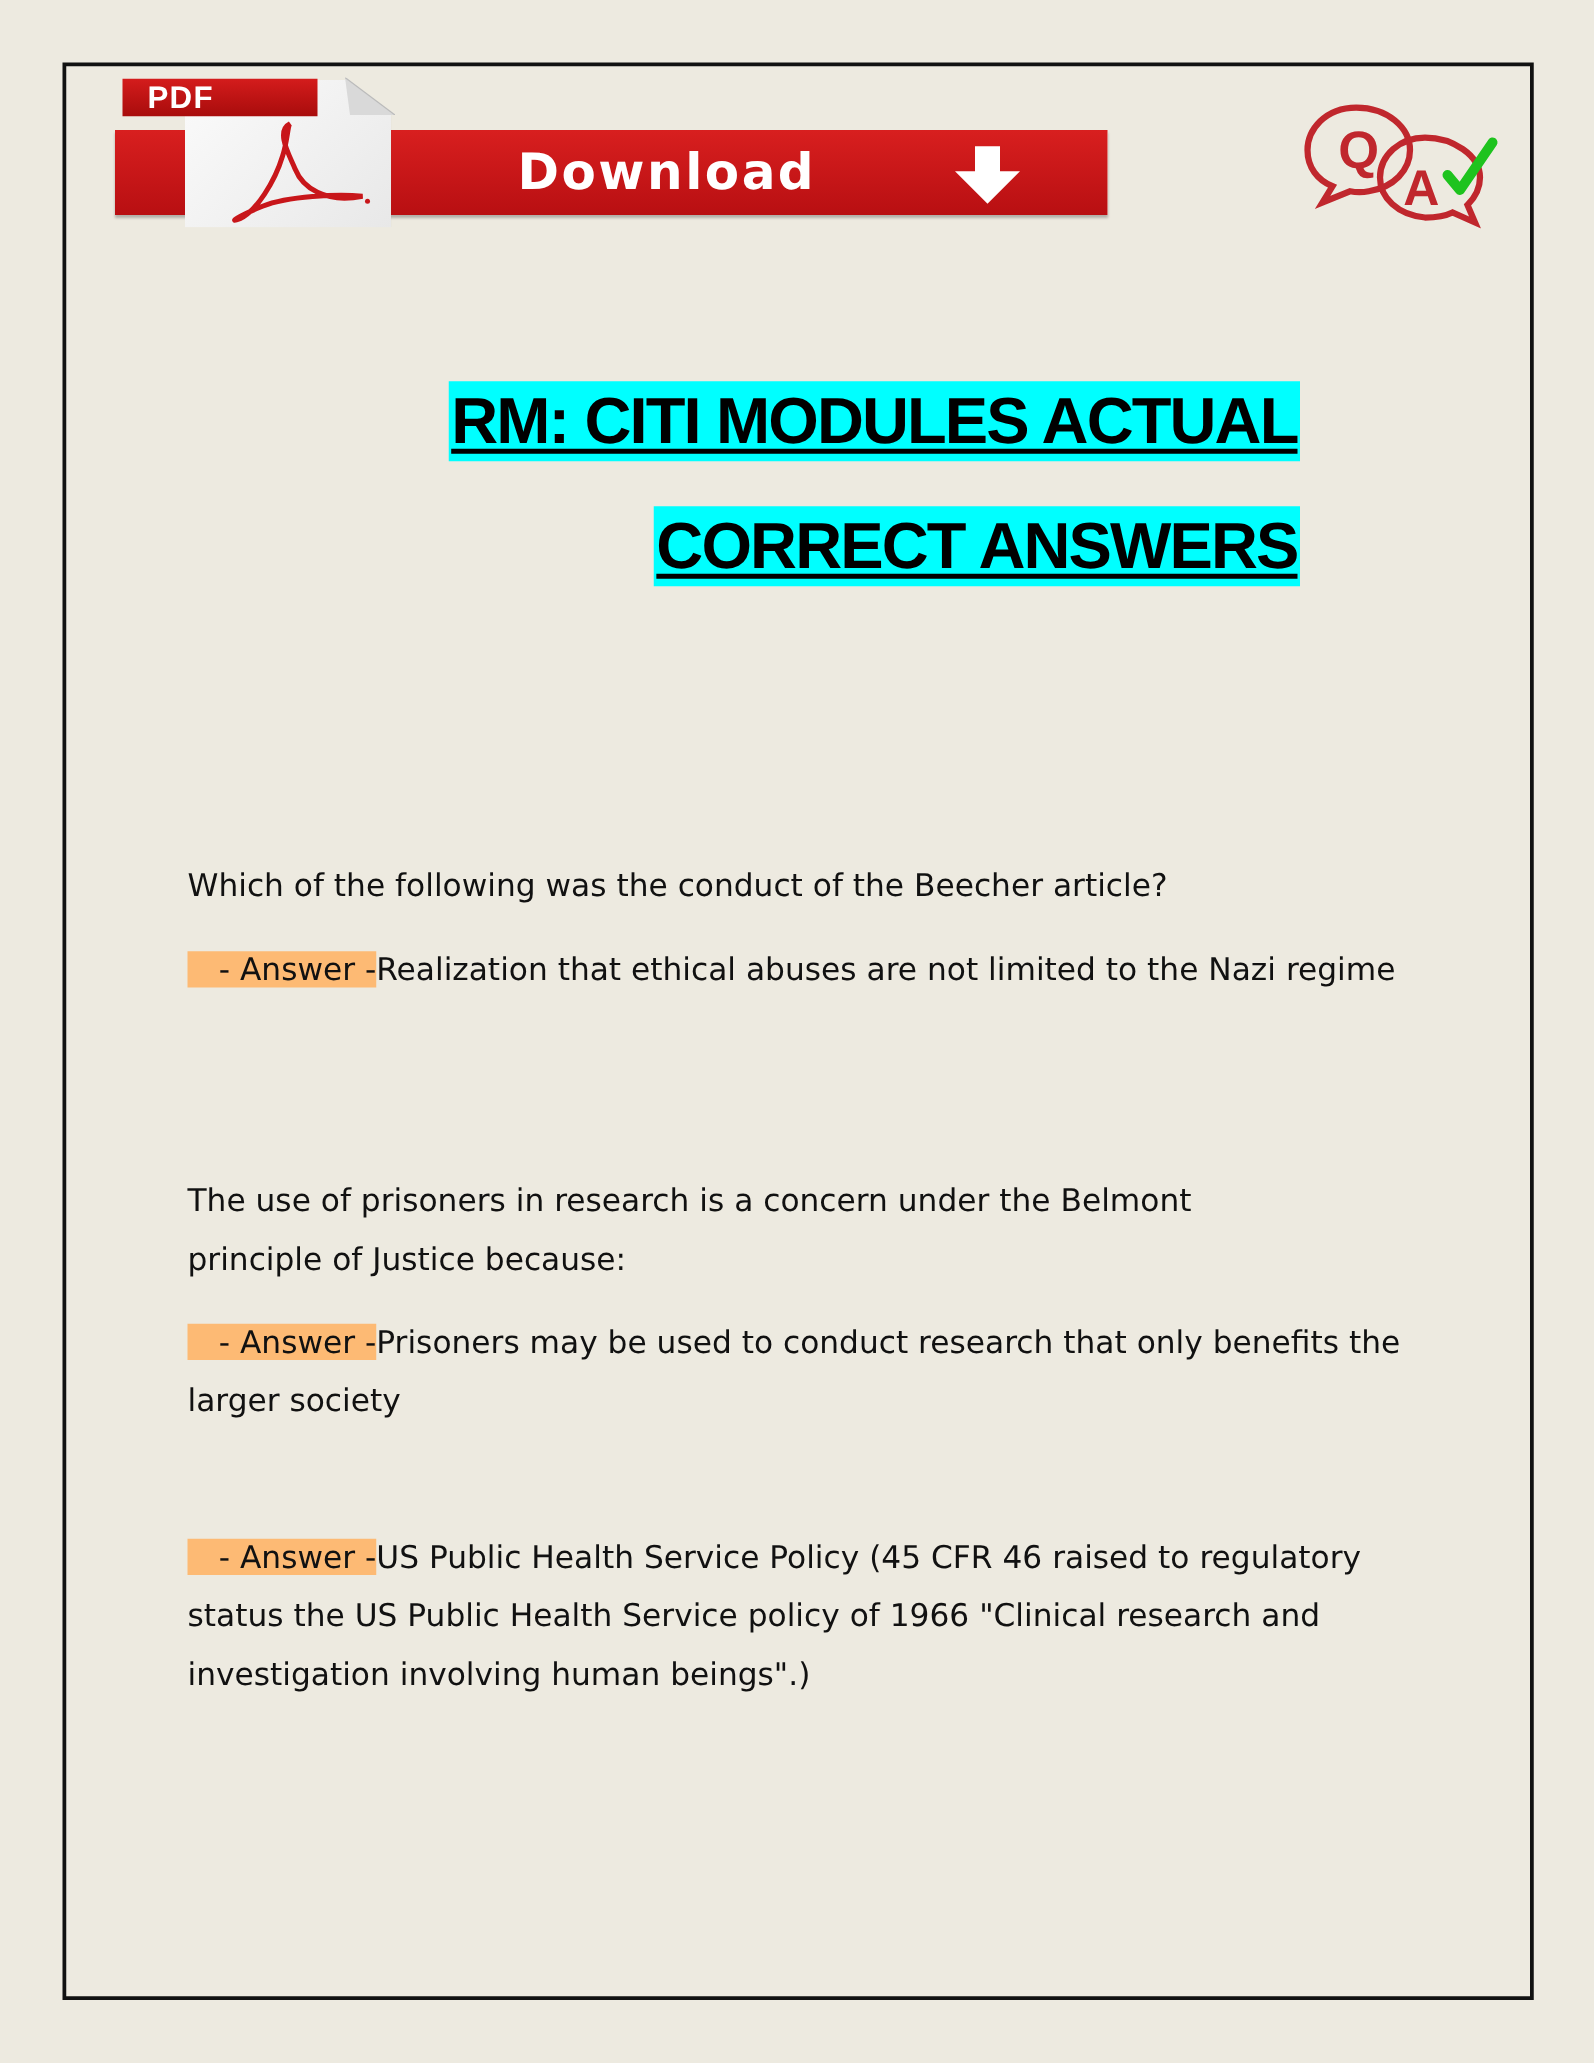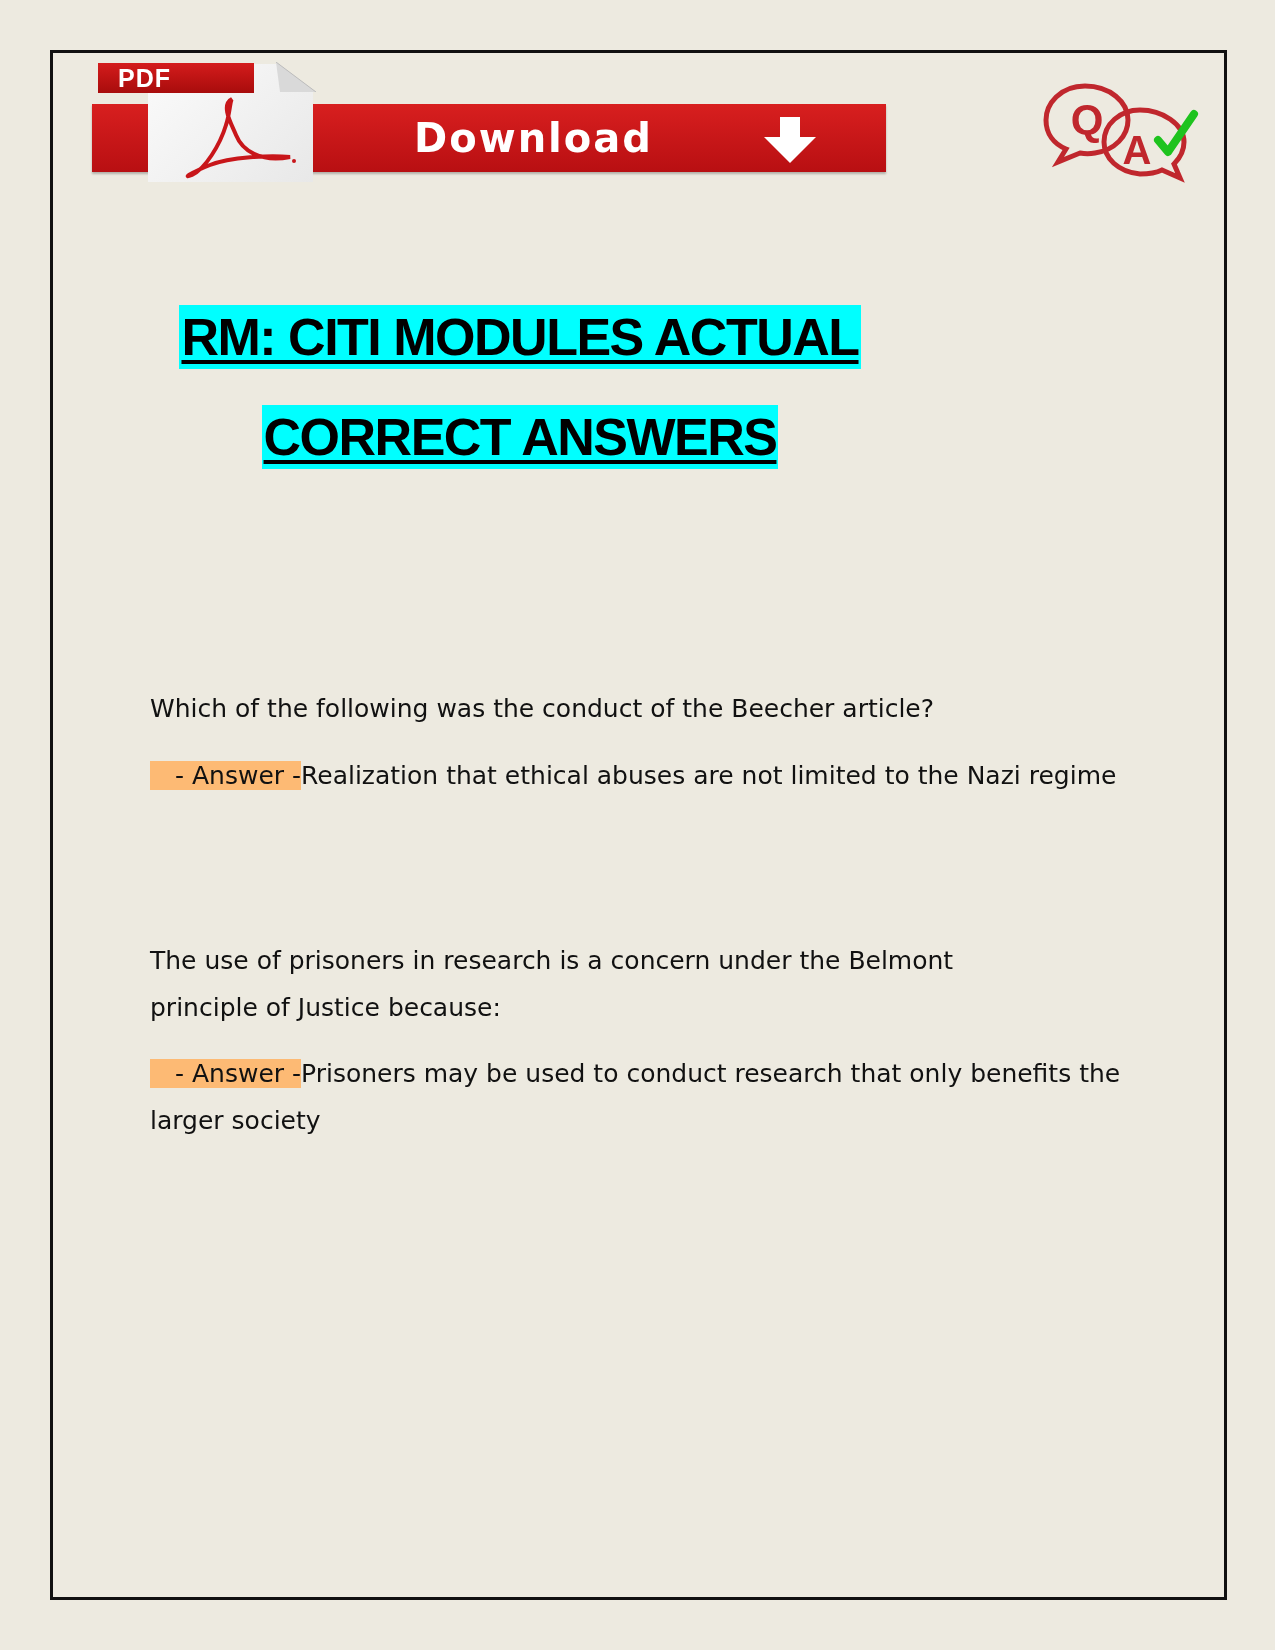"RM: CITI MODULES ACTUAL" .title-block { text-align: center -> right }
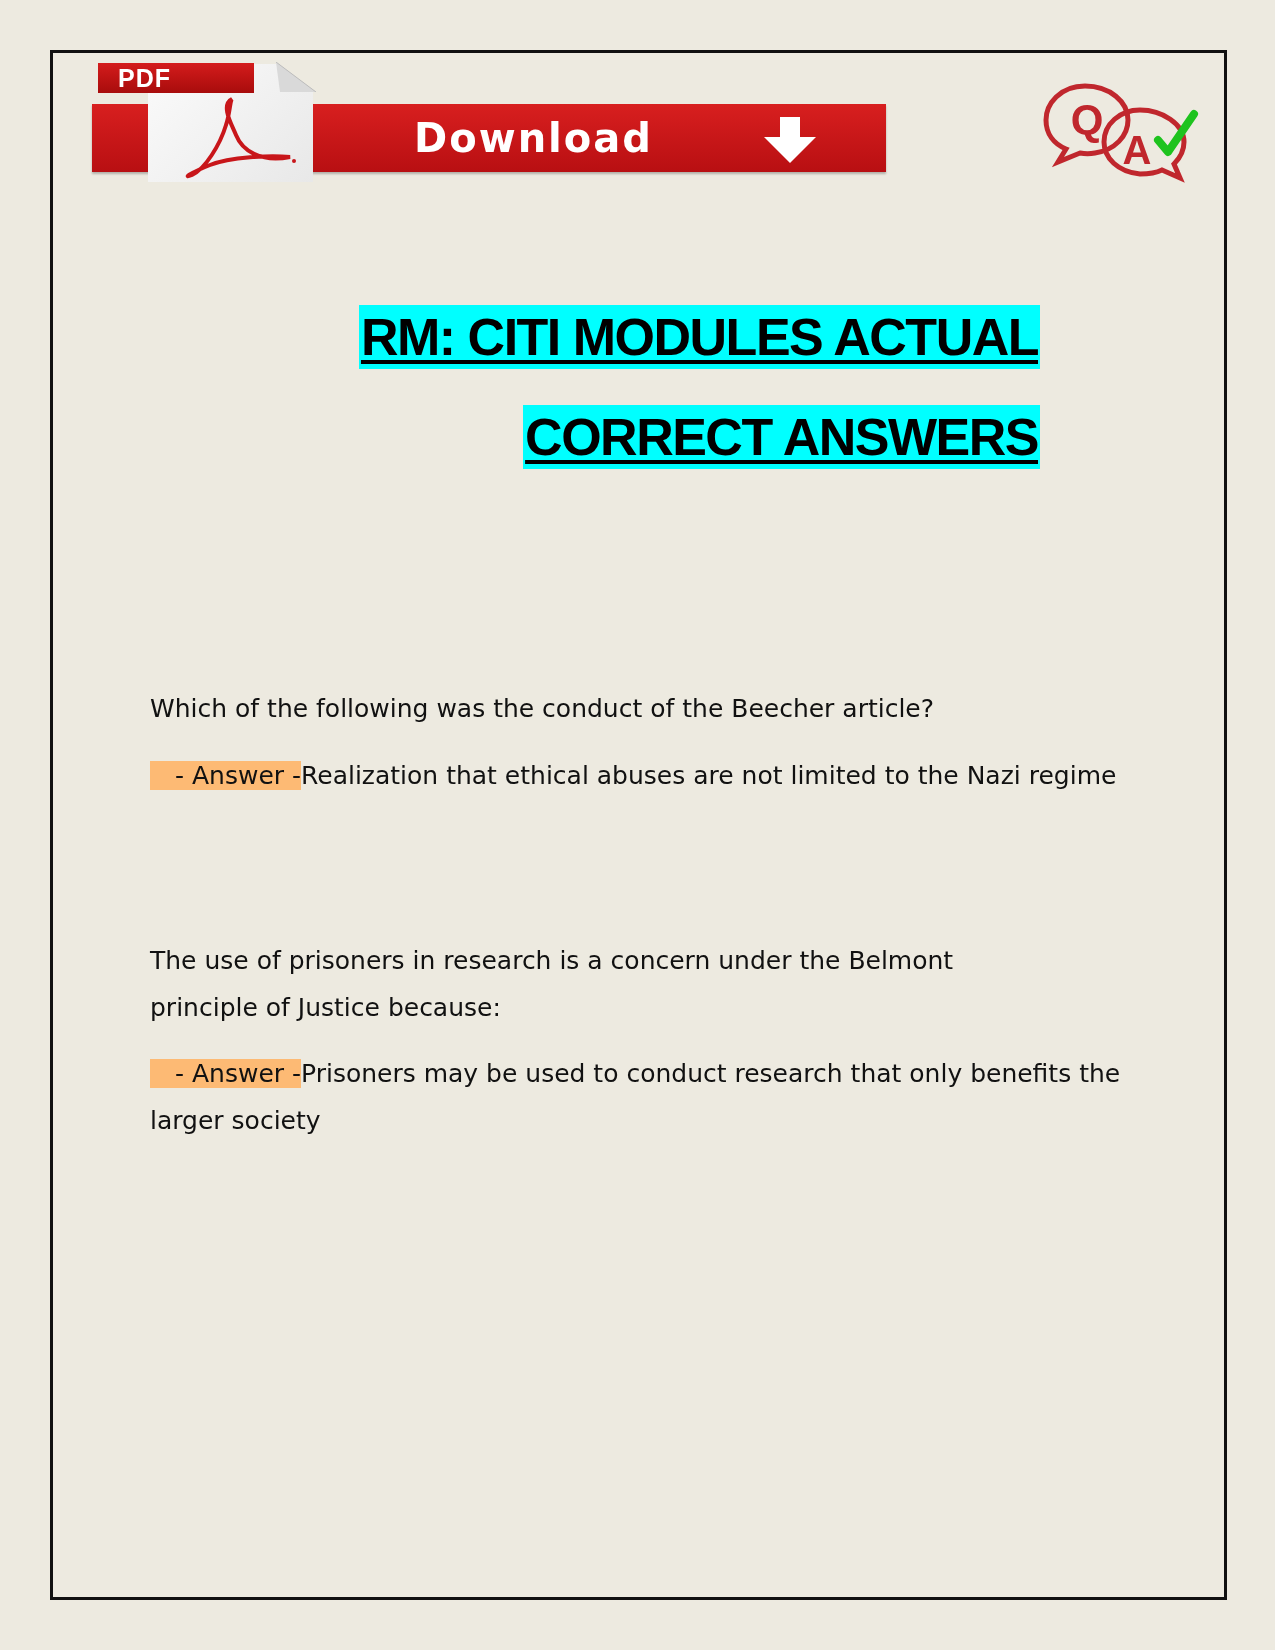"- Answer -US Public Health" p { html: none -> <p><span>- Answer -</span><span>US Public Health Service Policy (45 CFR 46 raised to regulatory status the US Public Health Service policy of 1966 "Clinical research and investigation involving human beings".)</span></p> }
